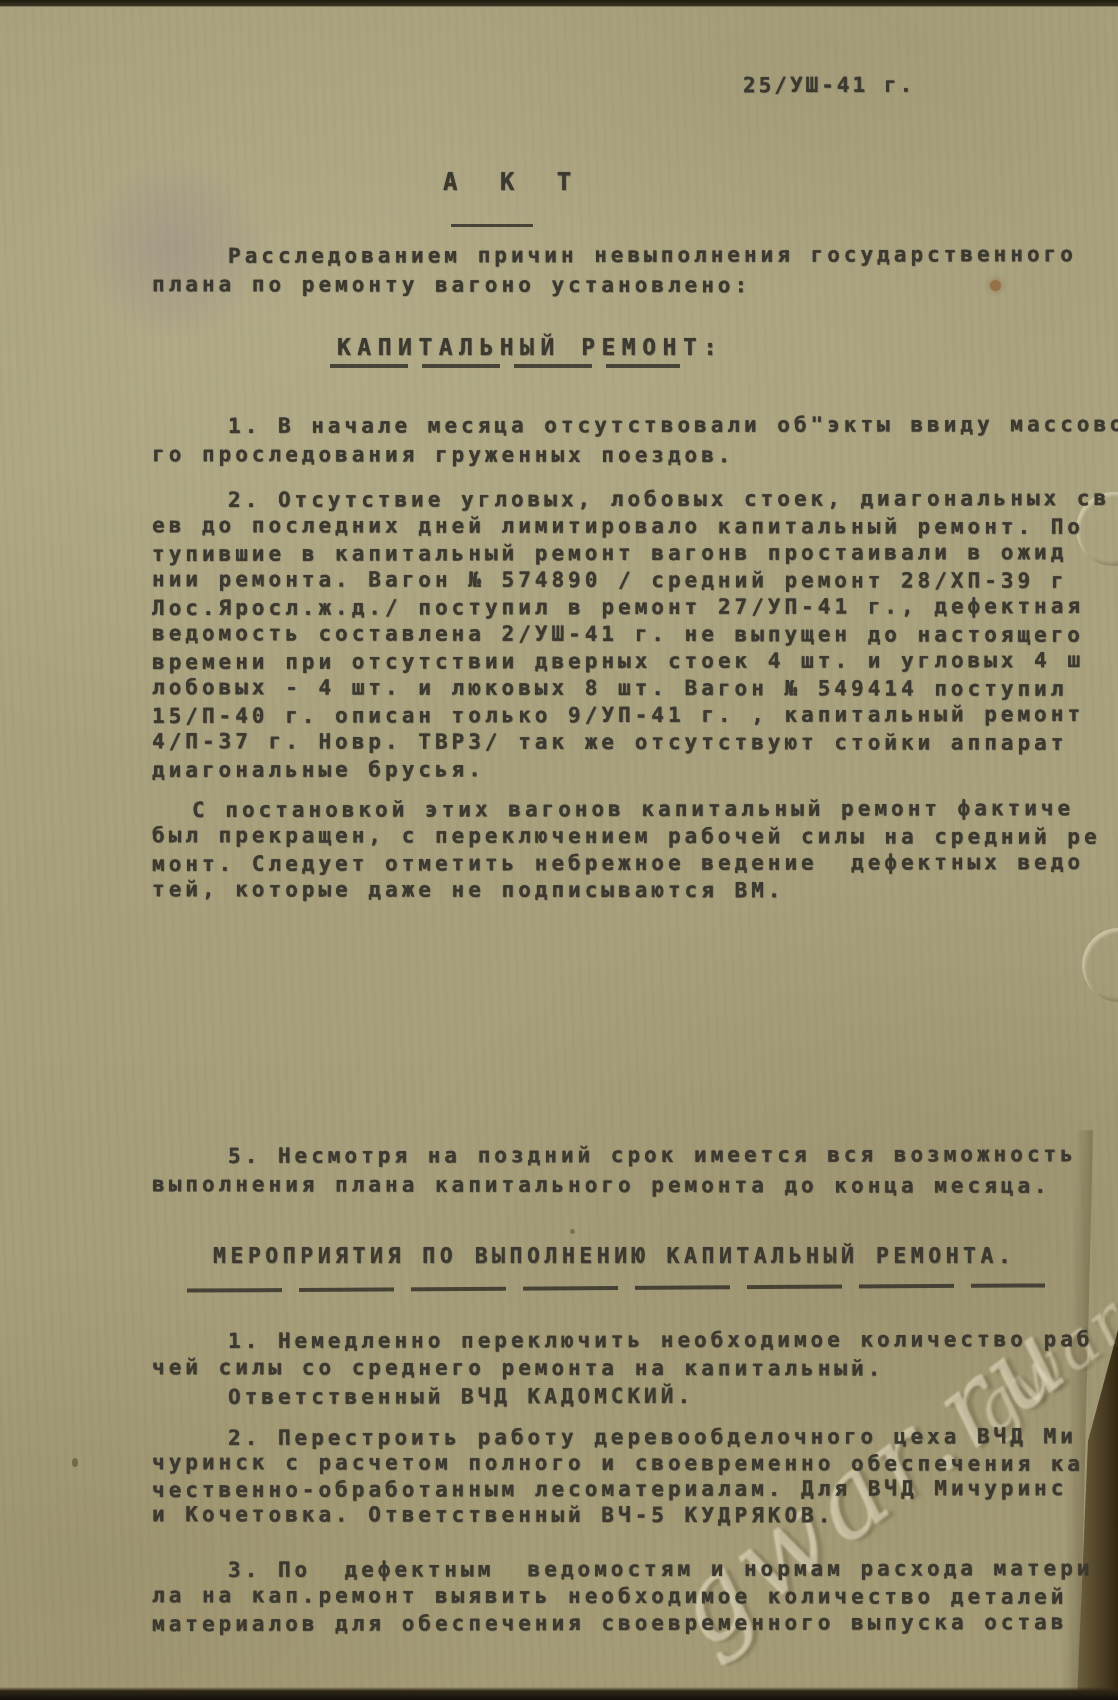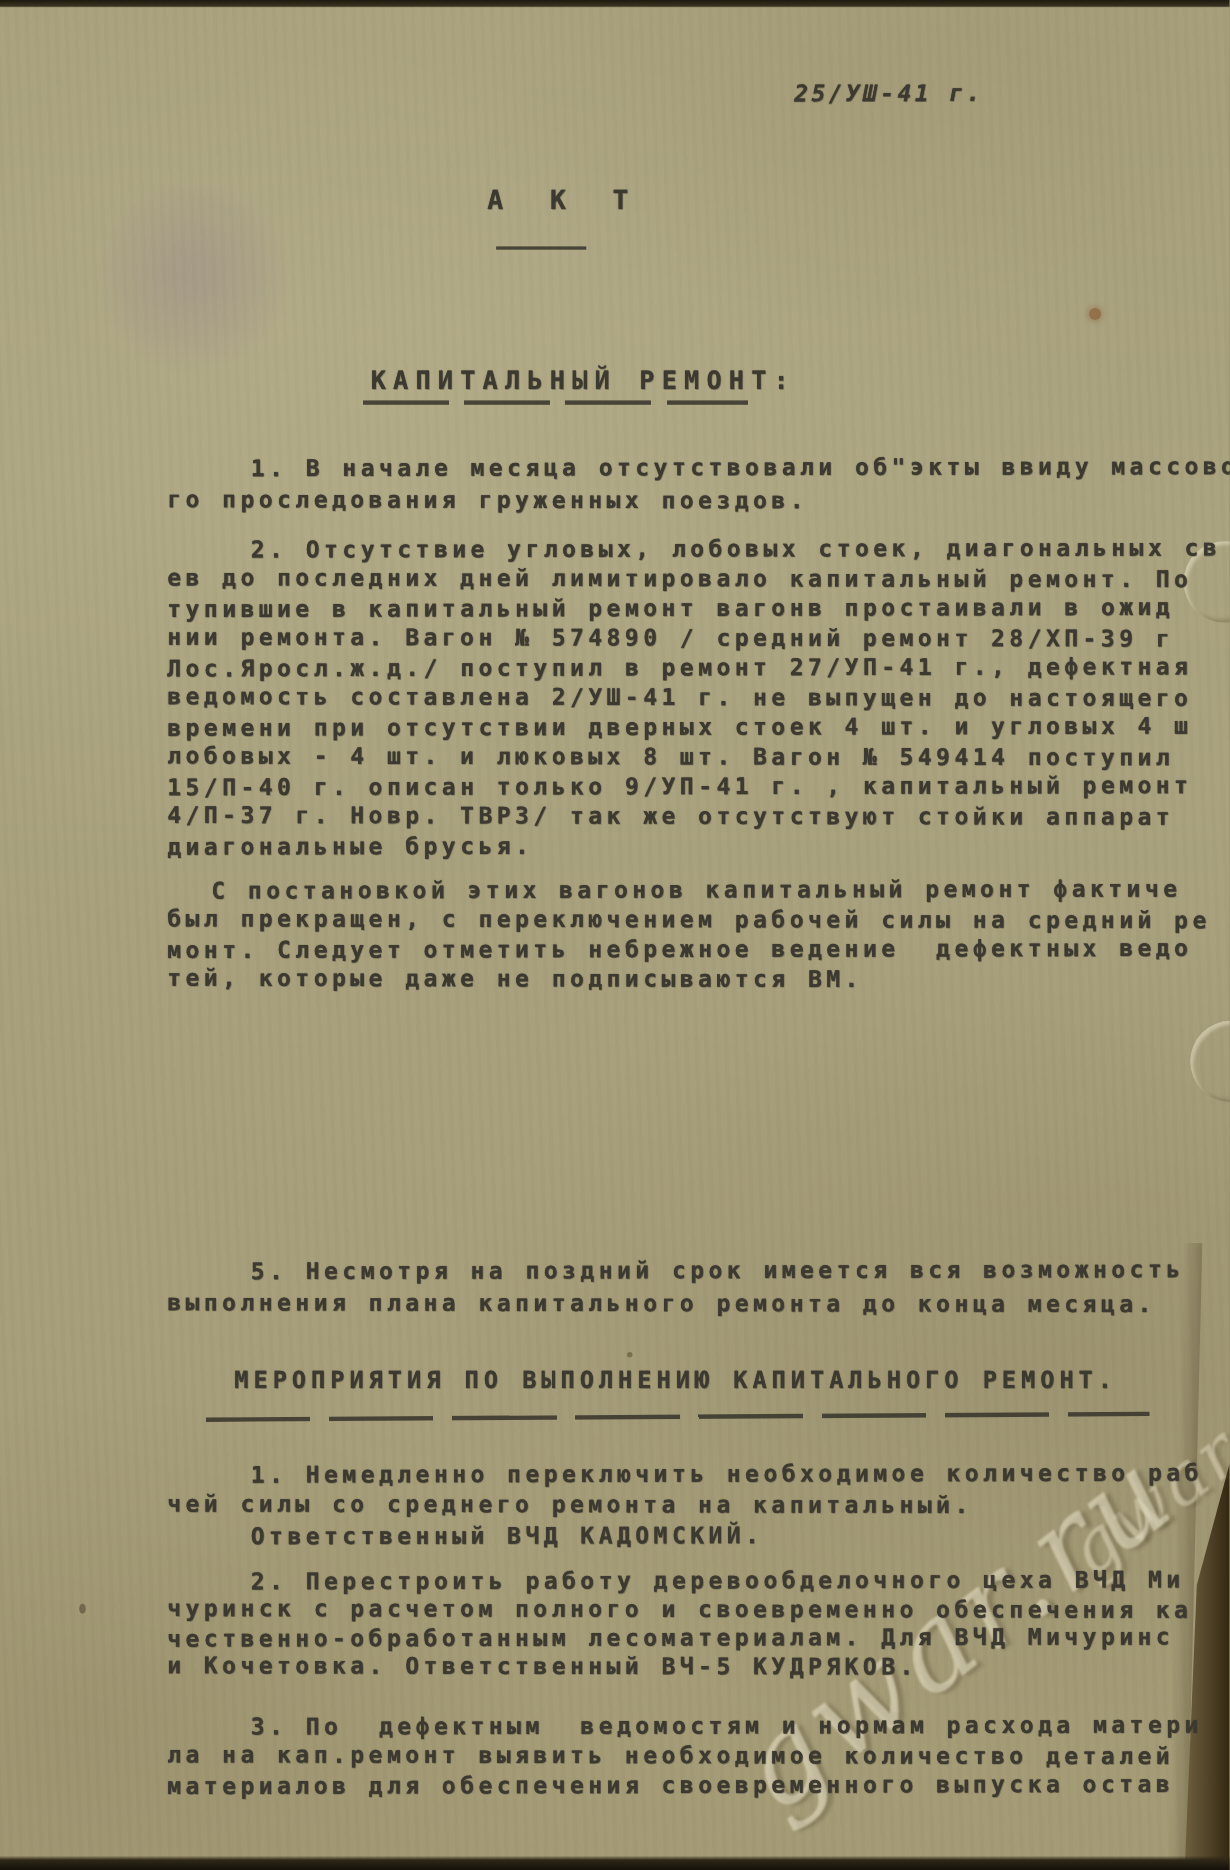"25/УШ-41 г." .hdr .date { font-style: italic -> none; margin-left: 34px -> 55px }
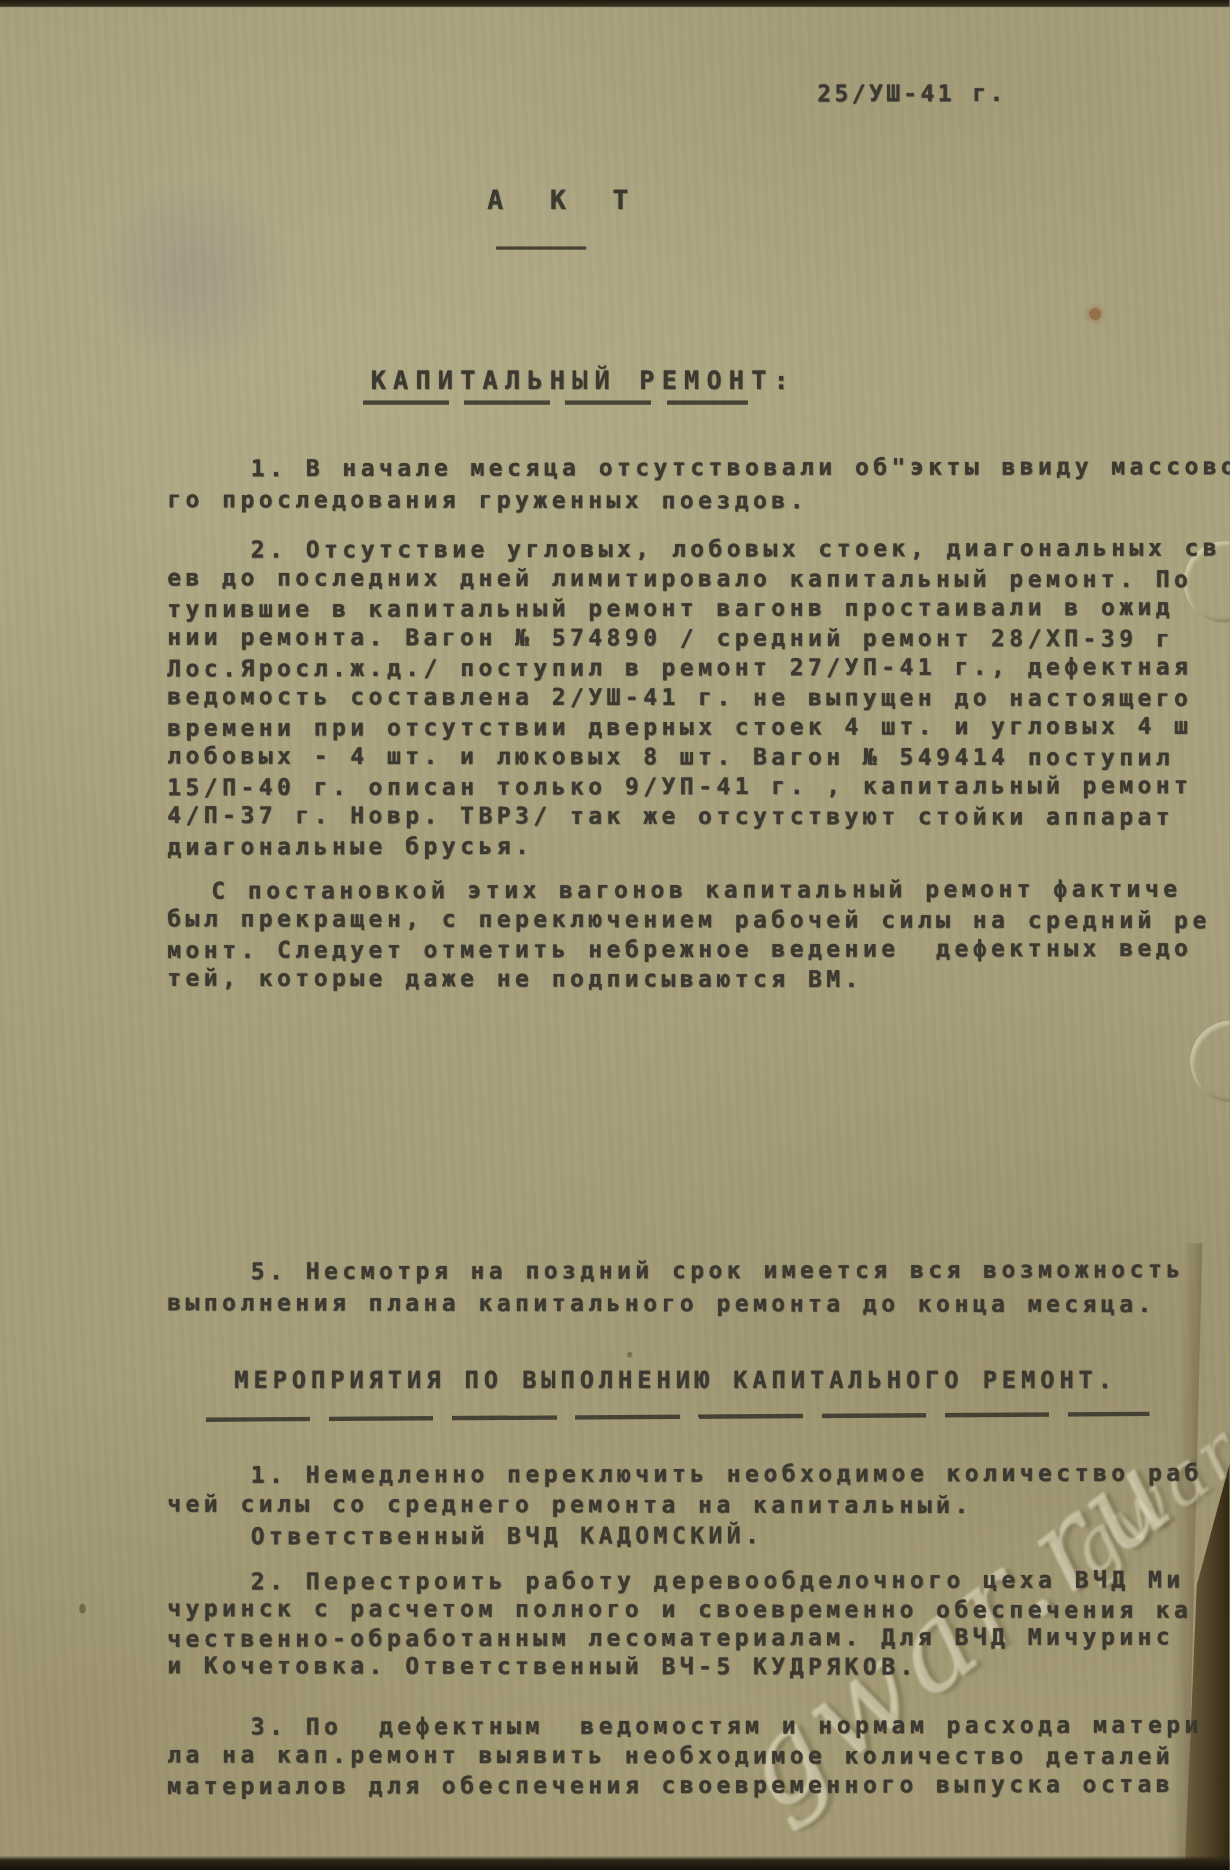"Расследованием причин невыполнения" div.para { html: none -> <div> <div>Расследованием причин невыполнения государственного</div> <div>плана по ремонту вагоно установлено:</div> </div> }
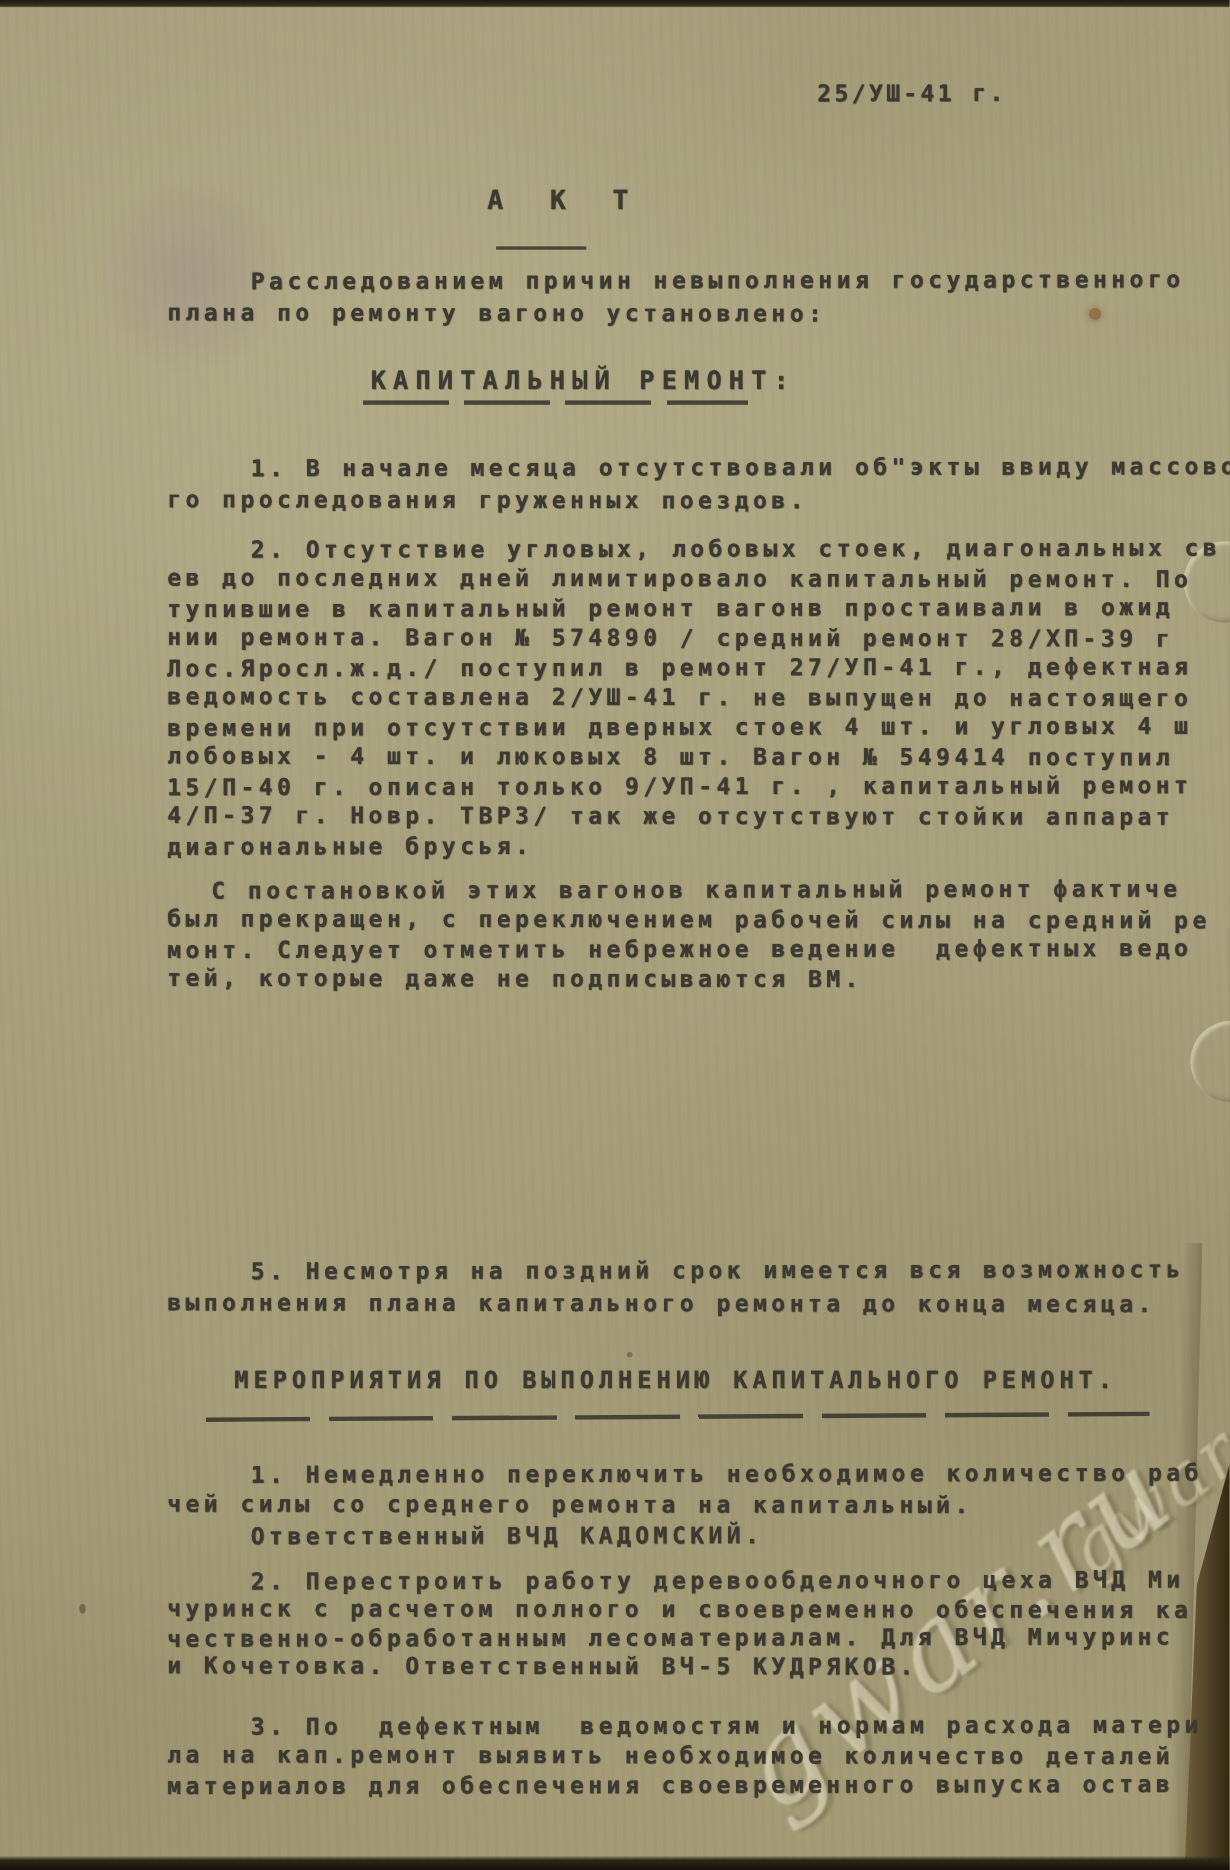"МЕРОПРИЯТИЯ ПО ВЫПОЛНЕНИЮ КАПИТАЛЬНОГО" div.sec2-head { text: КАПИТАЛЬНОГО РЕМОНТ -> КАПИТАЛЬНЫЙ РЕМОНТА }
